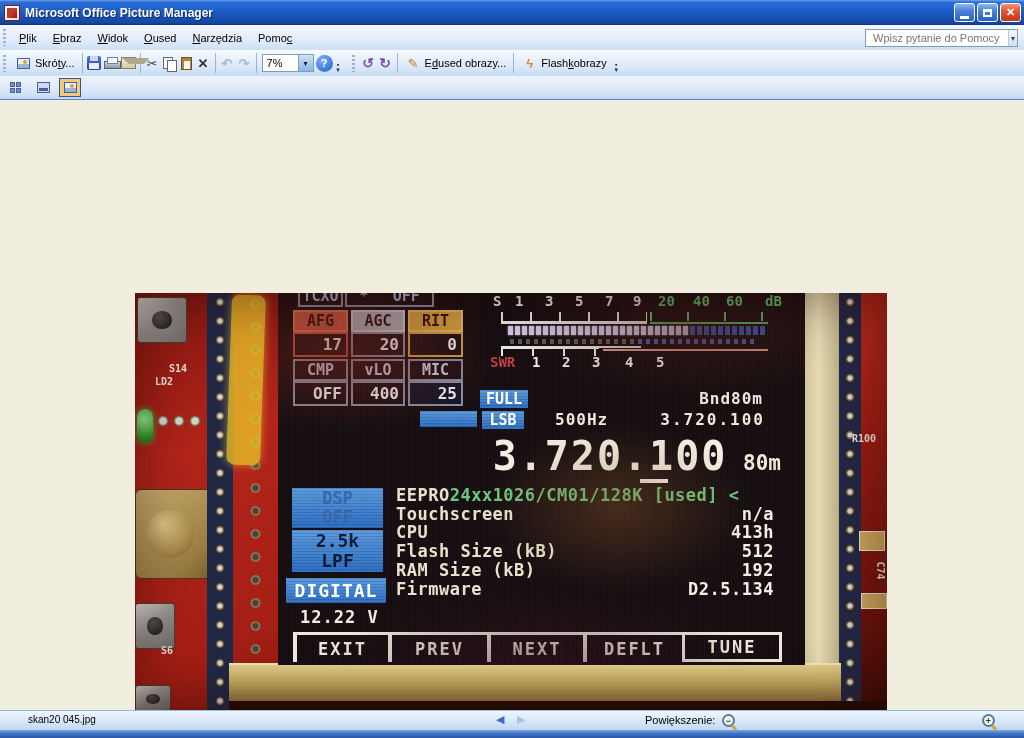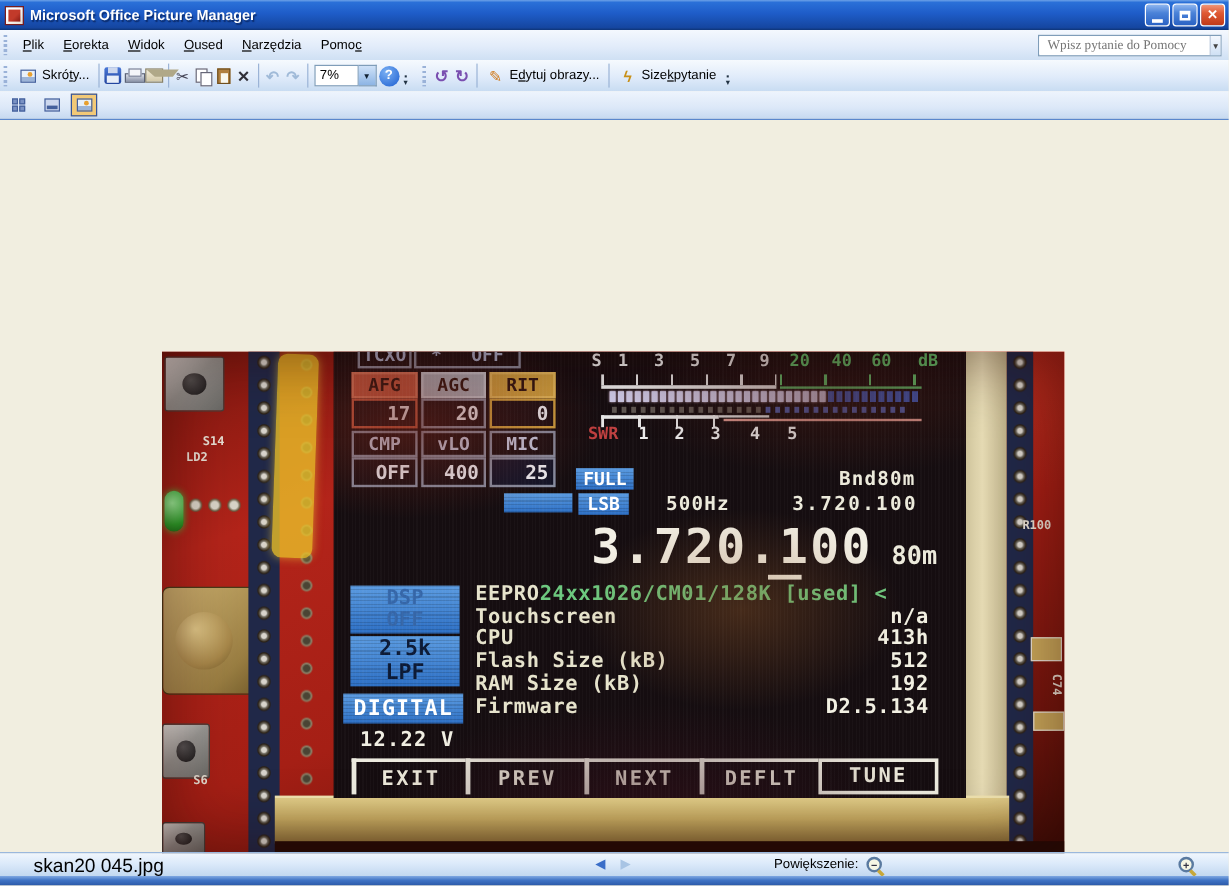"orekta" span { text: orekta -> braz }
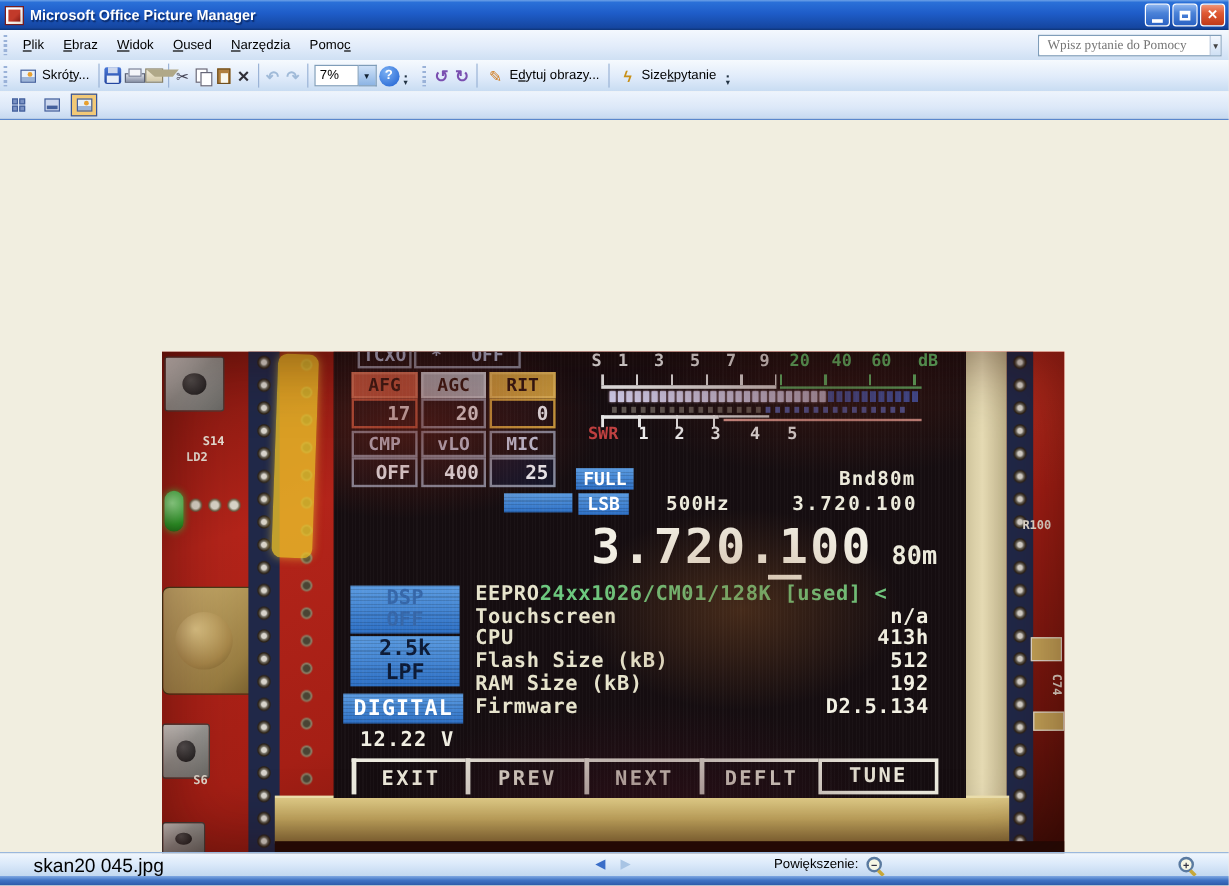"Wpisz pytanie do Pomocy" .searchbox input { font-family: Liberation Serif, serif -> Liberation Sans, sans-serif }
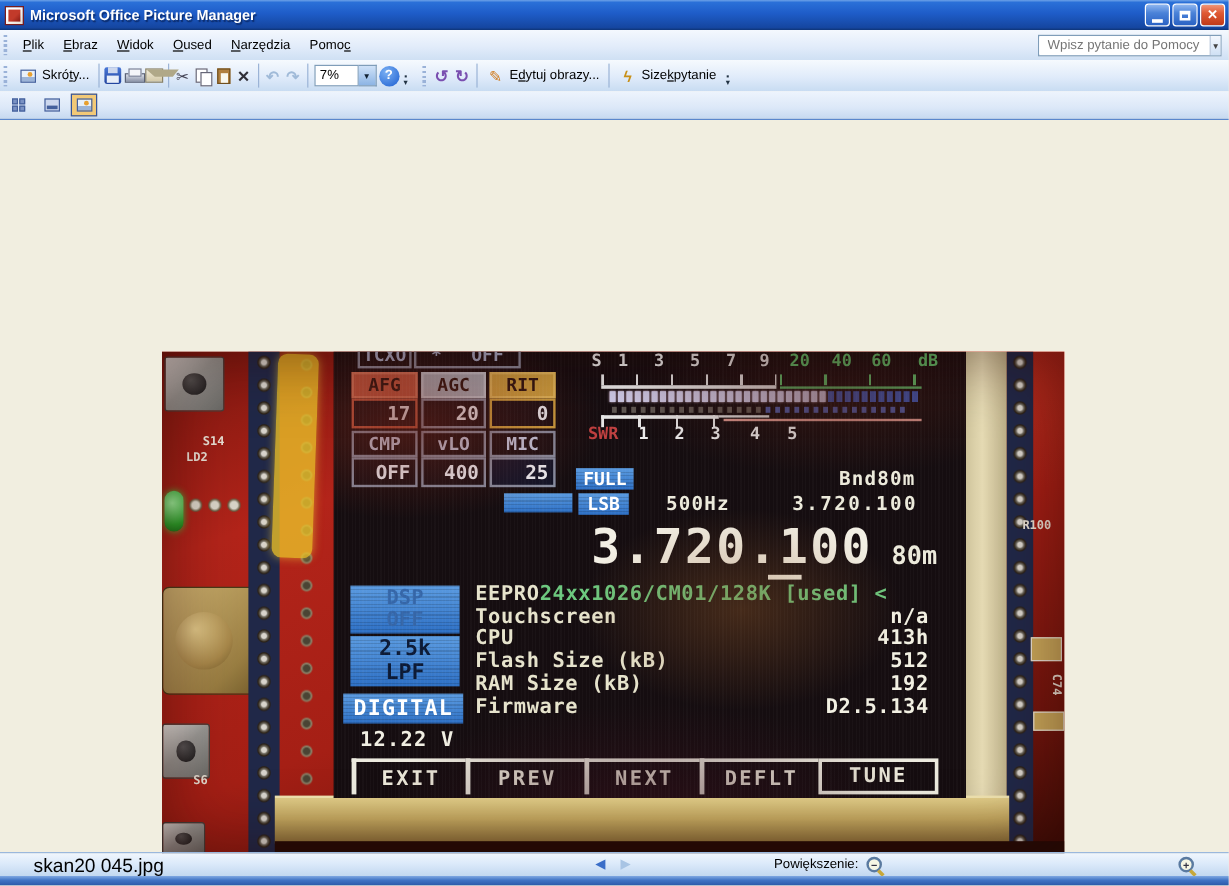"ytuj obrazy..." span { text: ytuj -> used }
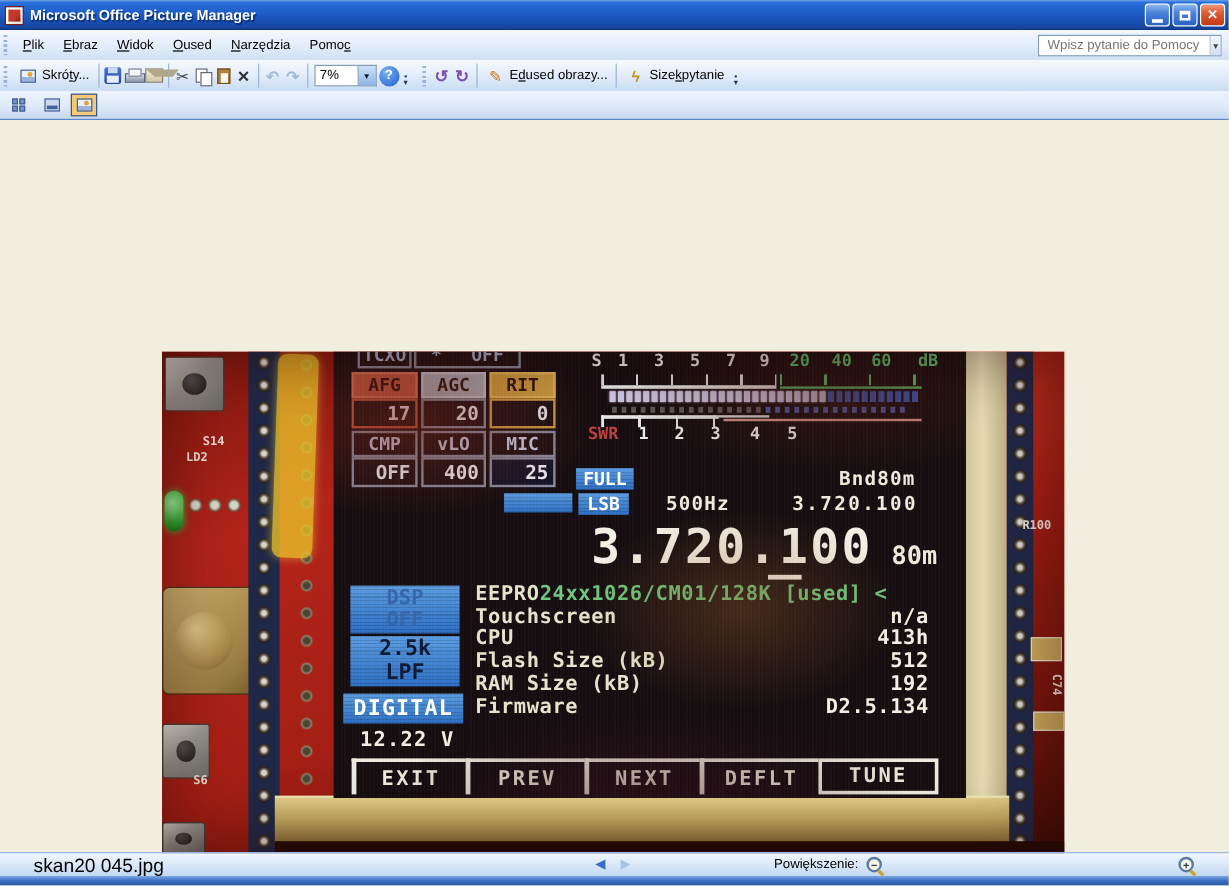"Size" span { text: Size -> Flash }
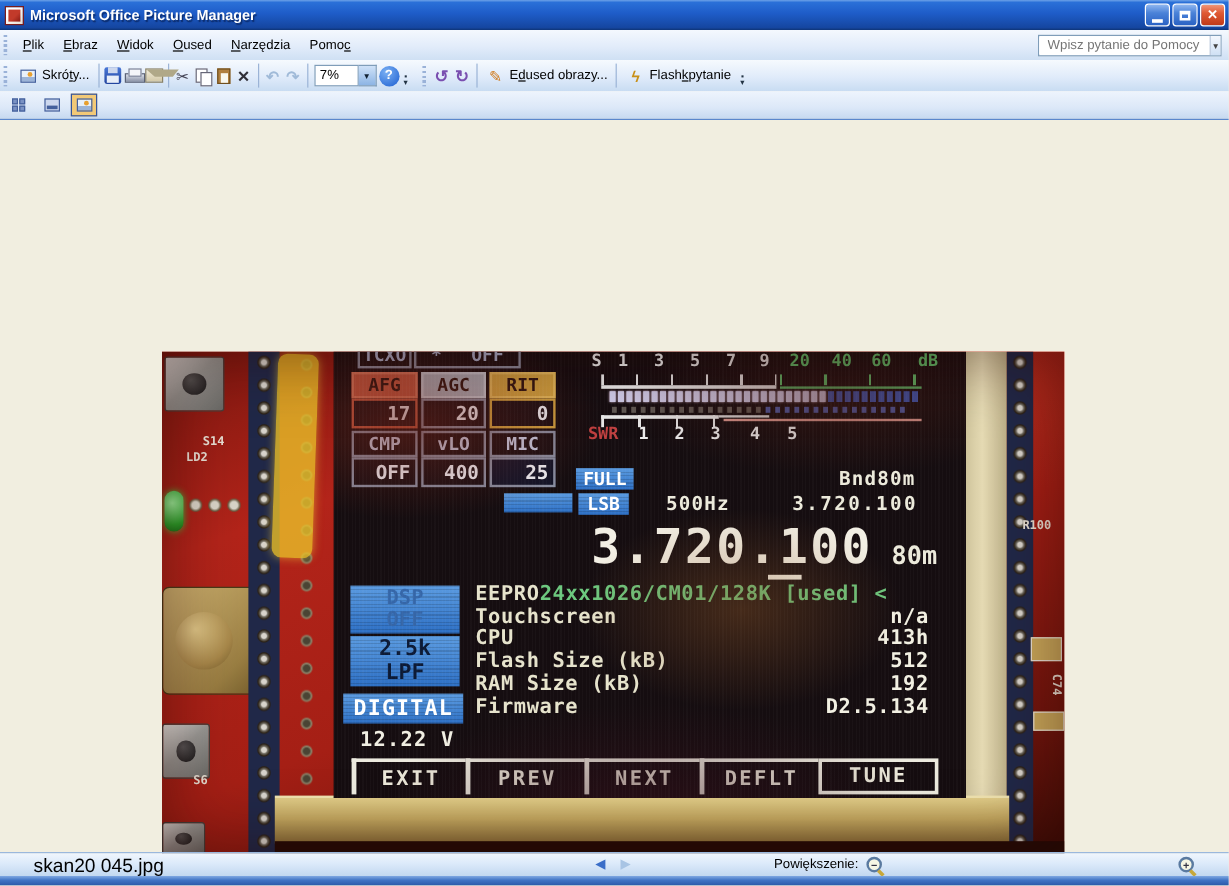"pytanie" span { text: pytanie -> obrazy }
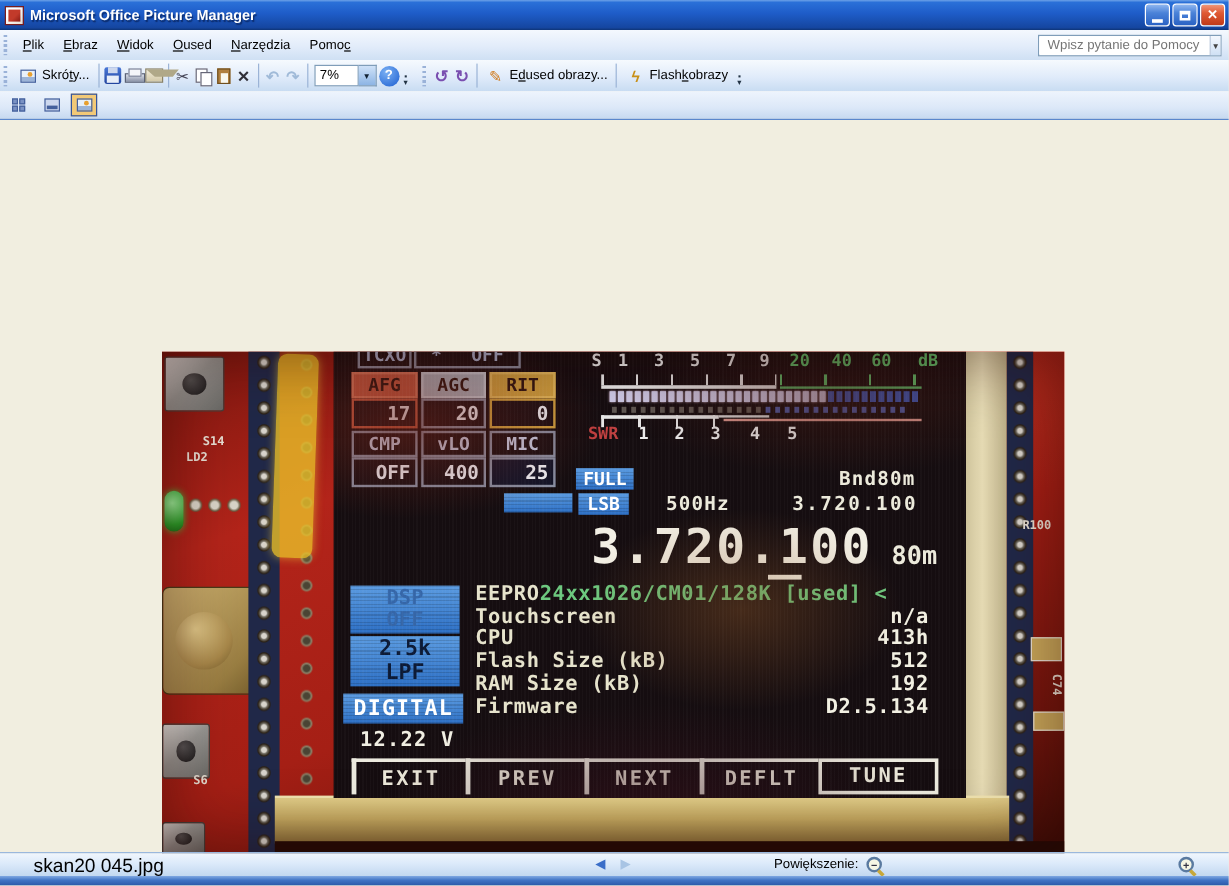"skan20 045.jpg" .statusbar .fname { font-size: 16px -> 10px }
